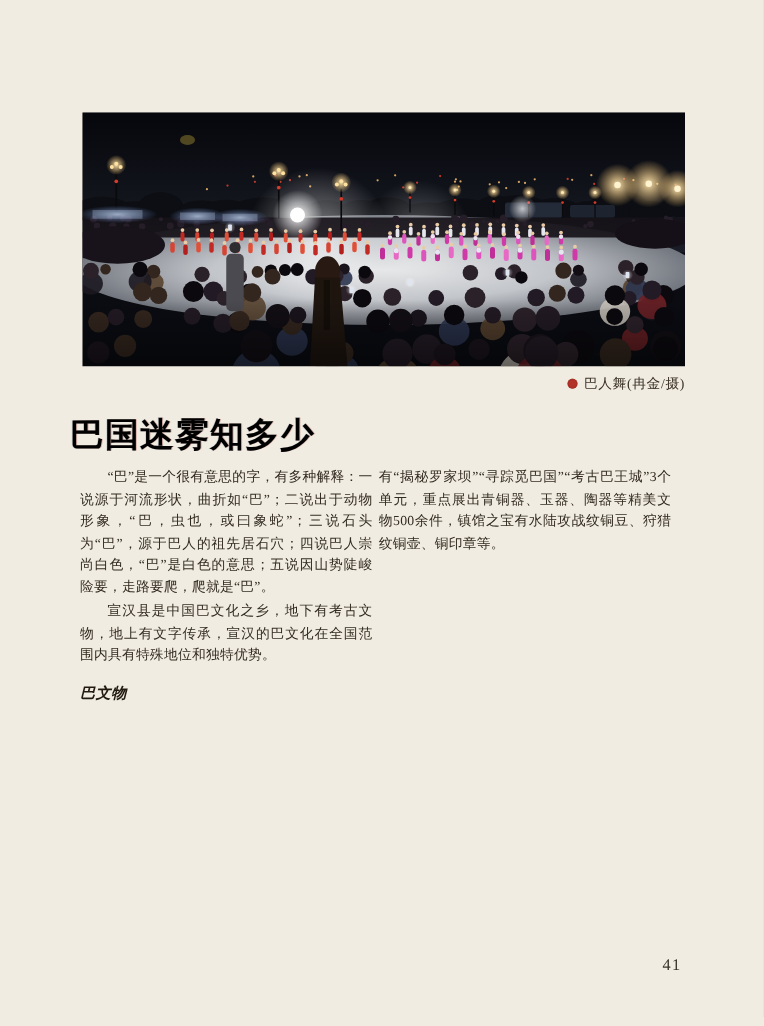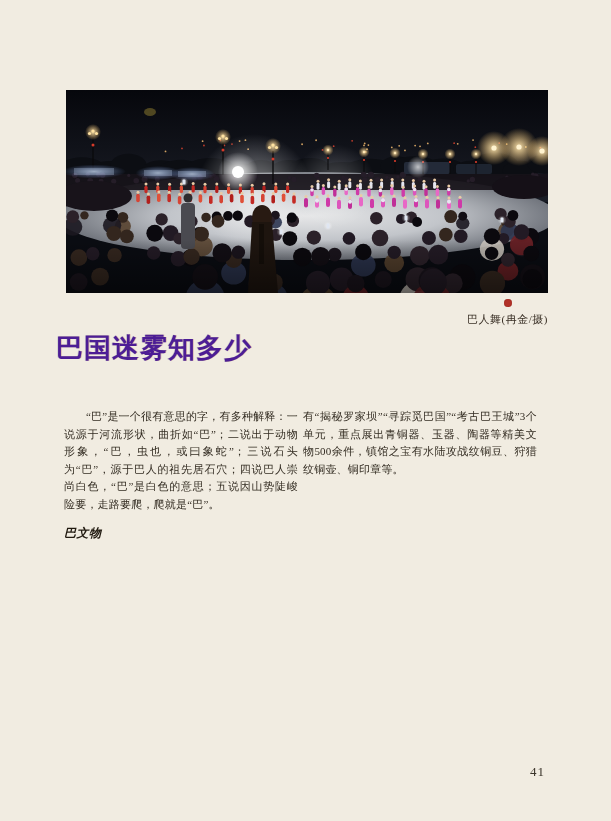"巴人舞(冉金/摄)" .caption { flex-direction: column -> none }
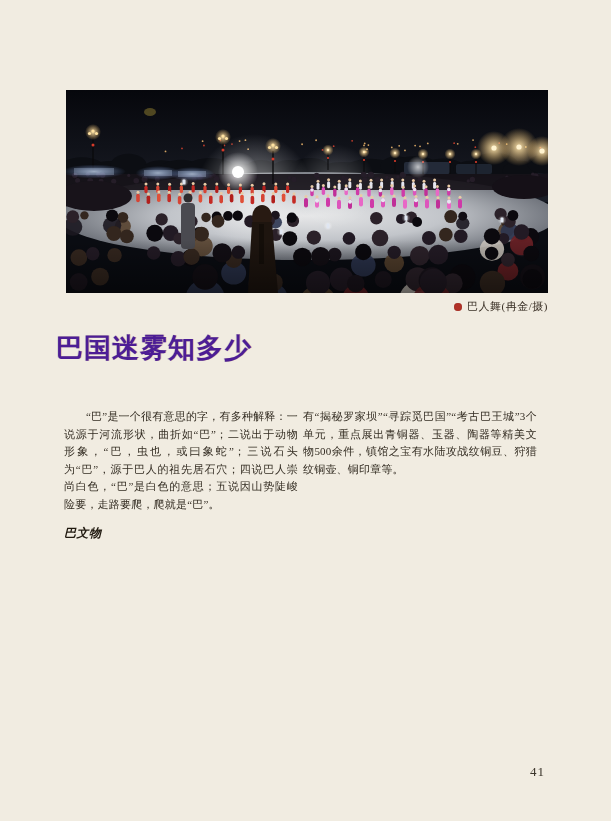"巴国迷雾知多少" .title { color: #4c1d95 -> #000000 }
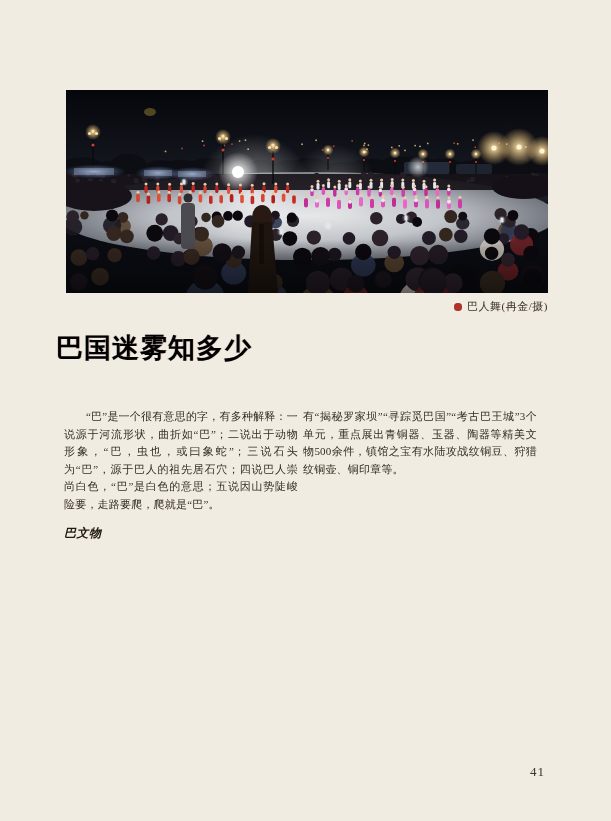"“巴”是一个很有意思的字，有多种解释：一说源于河流形状，曲折如“巴”；二说出于动" .columns { top: 408px -> 374px }
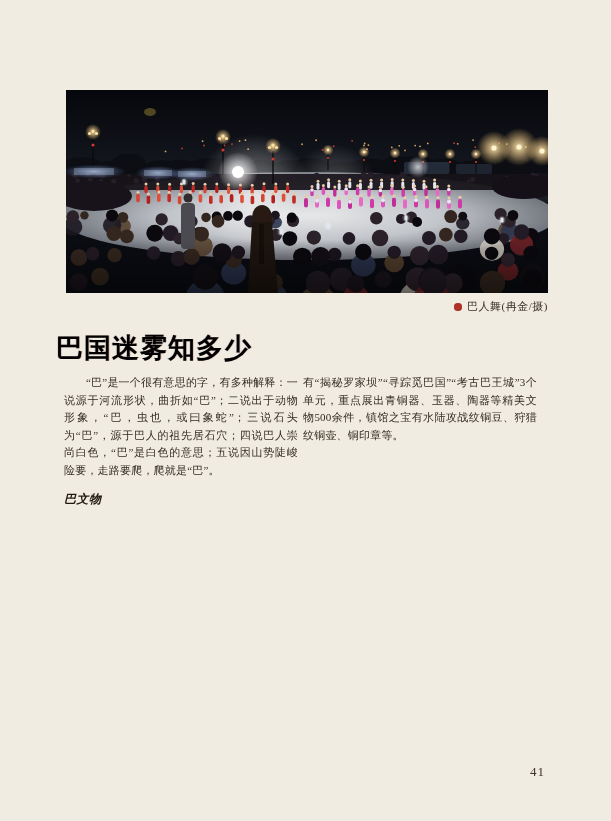"宣汉县是中国巴文化之乡，地下有考古文物，地上有文字传承，宣汉的巴文化在全国范围内" p.indent { html: none -> <p>宣汉县是中国巴文化之乡，地下有考古文物，地上有文字传承，宣汉的巴文化在全国范围内具有特殊地位和独特优势。</p> }
